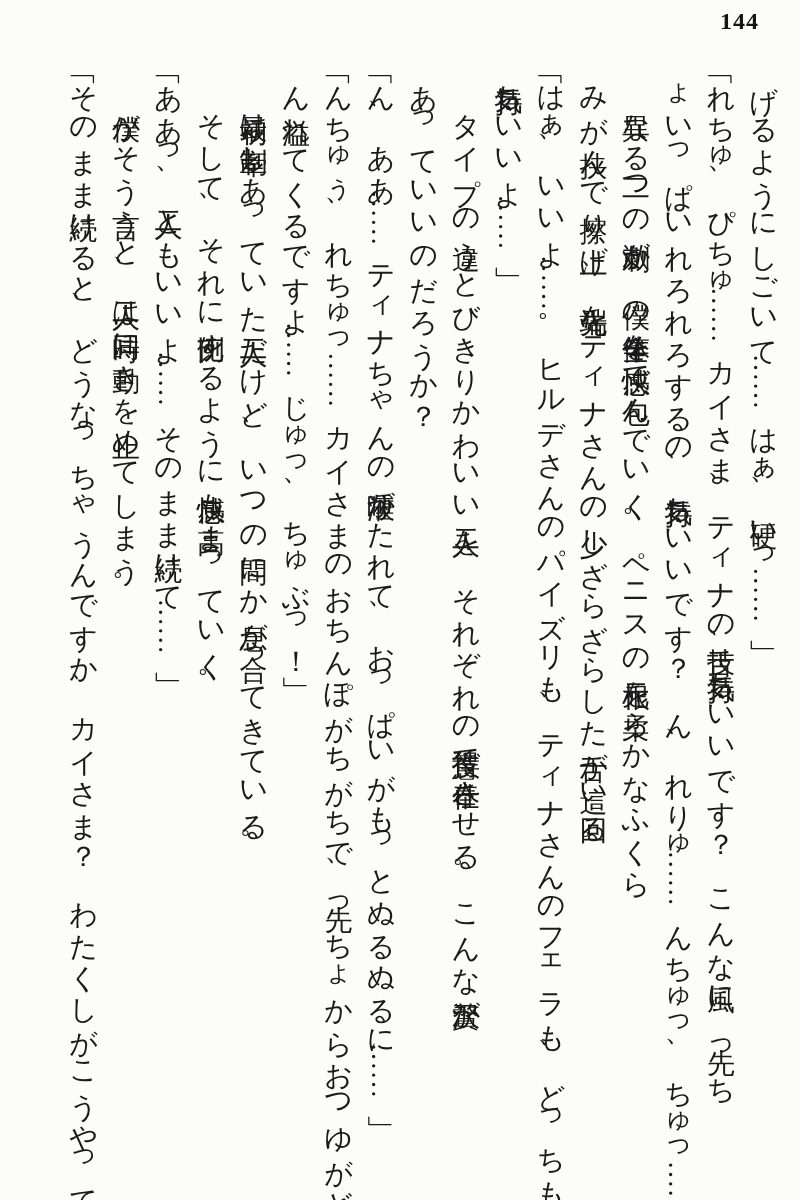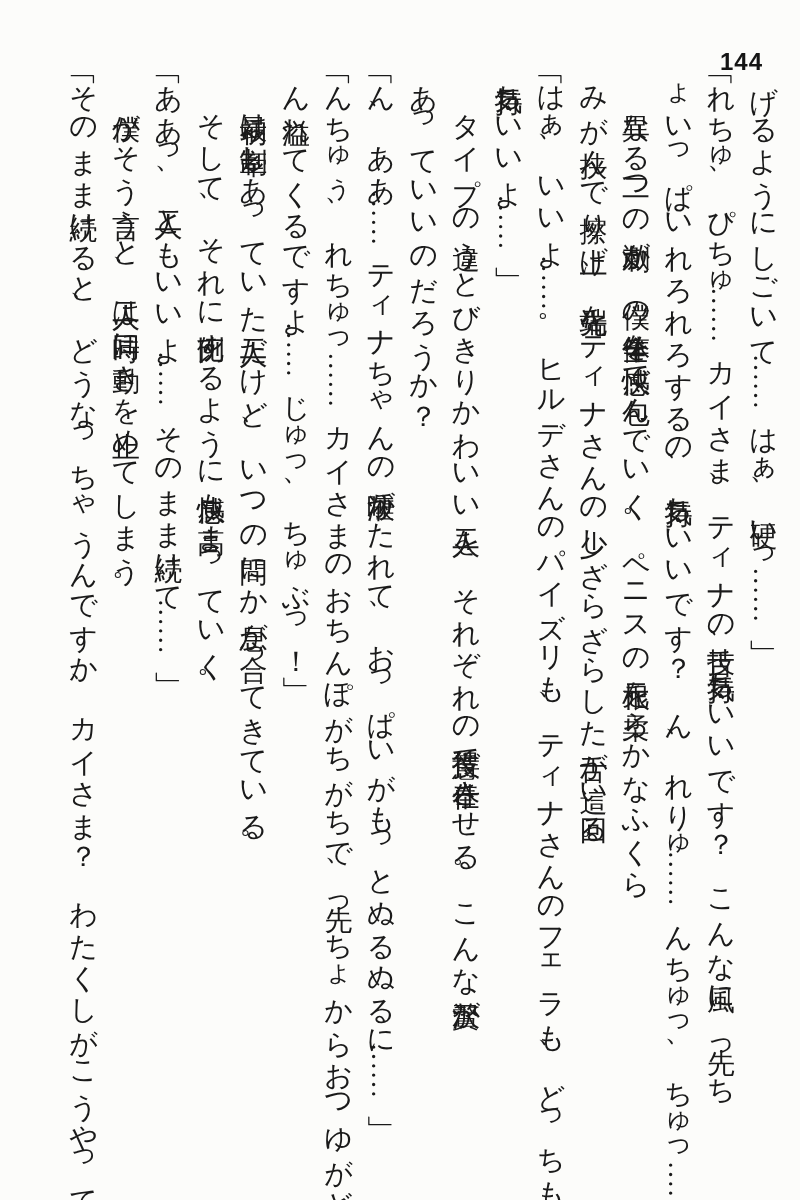"144" .page-number { font-family: Liberation Sans, sans-serif -> Liberation Serif, serif; margin-top: 40px -> none }
